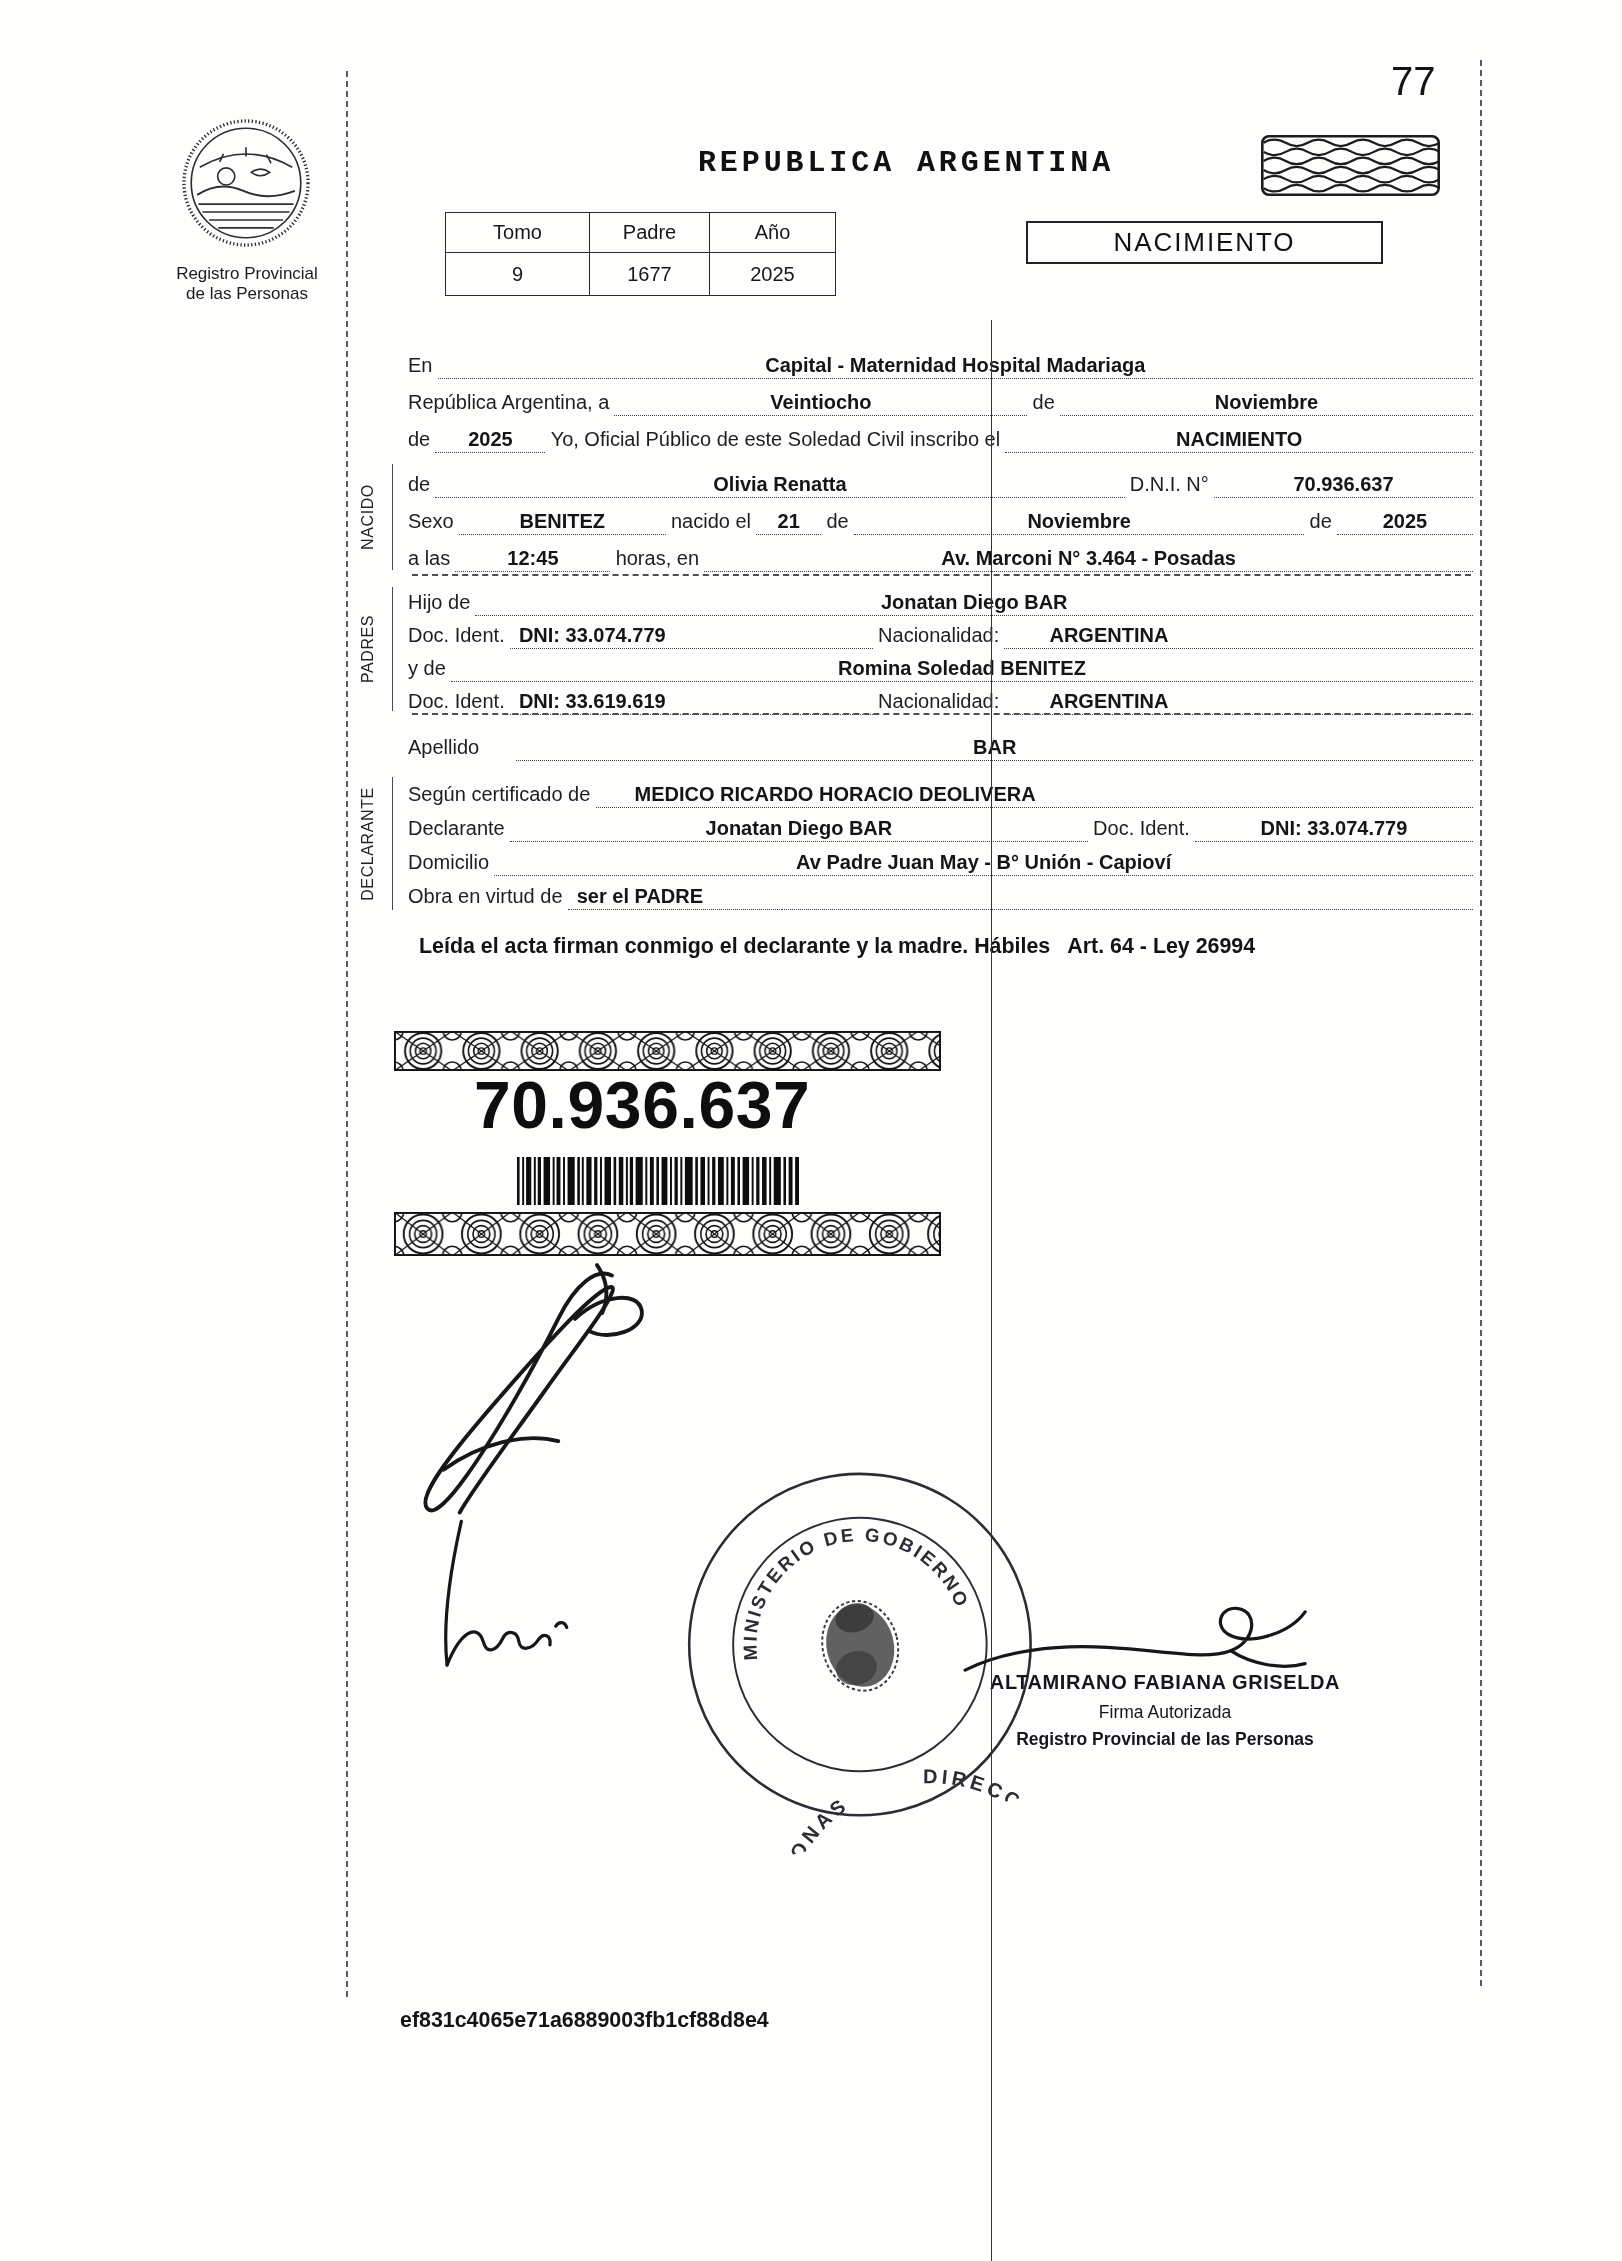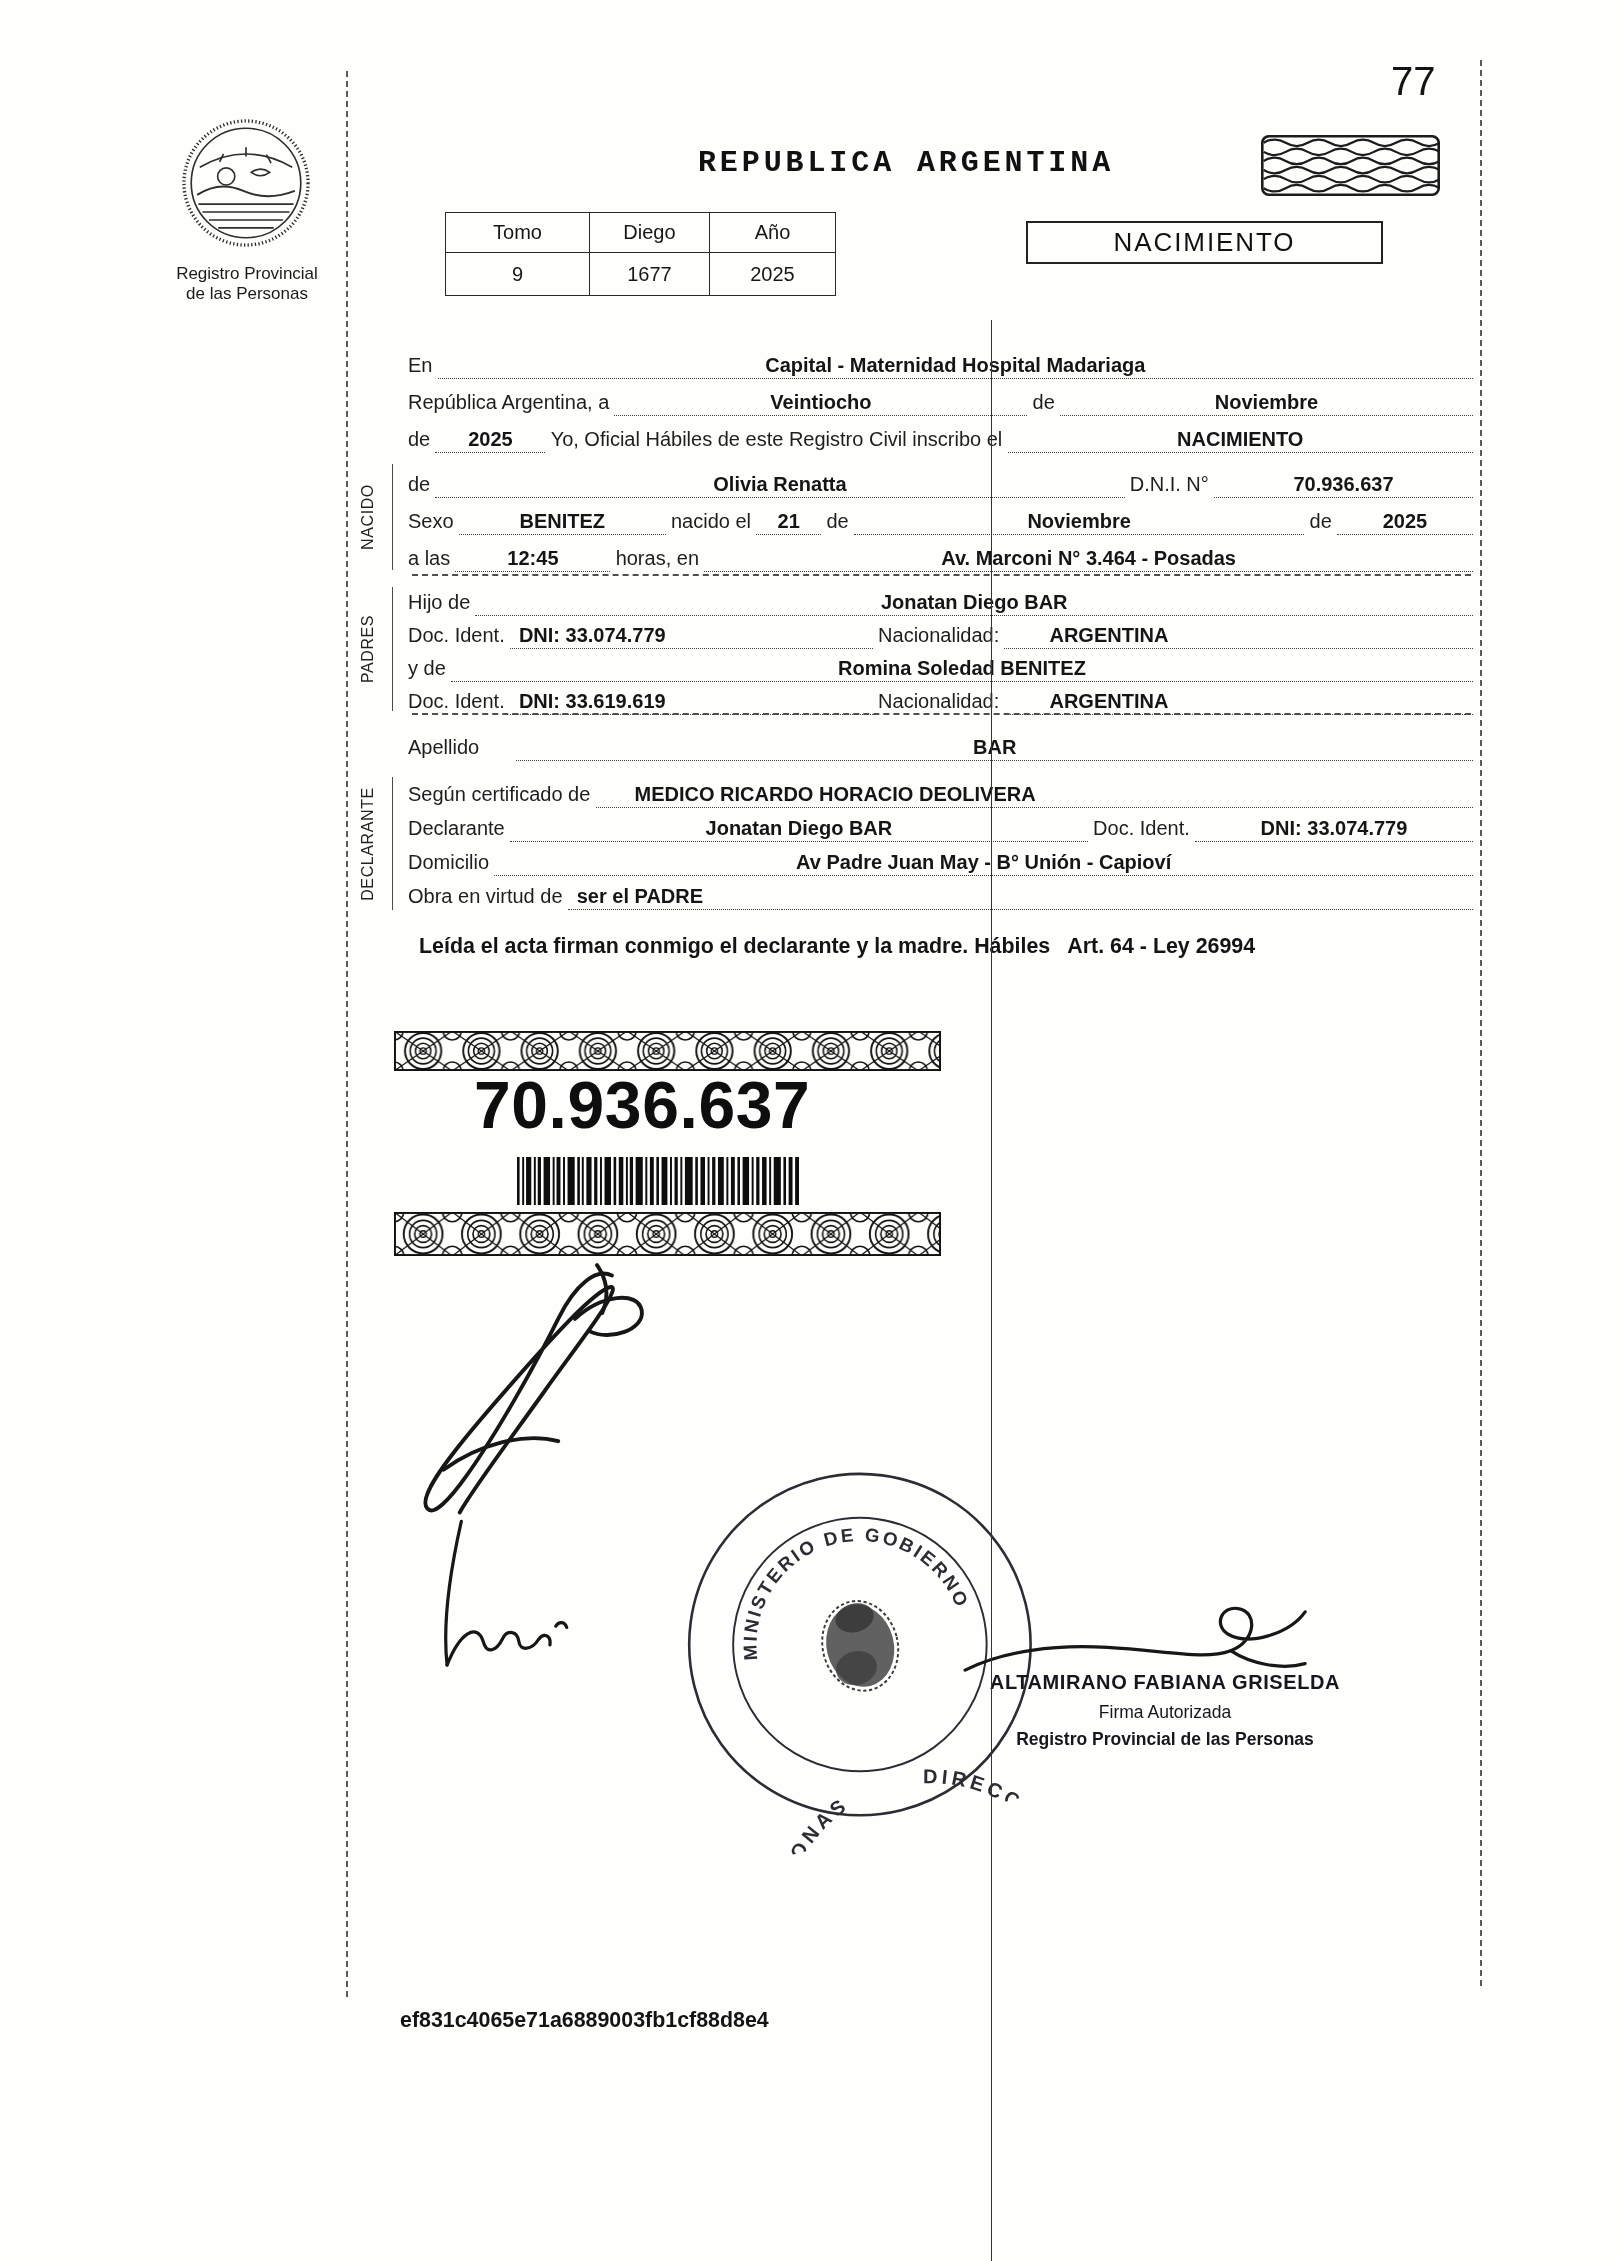"Diego" td { text: Diego -> Padre }
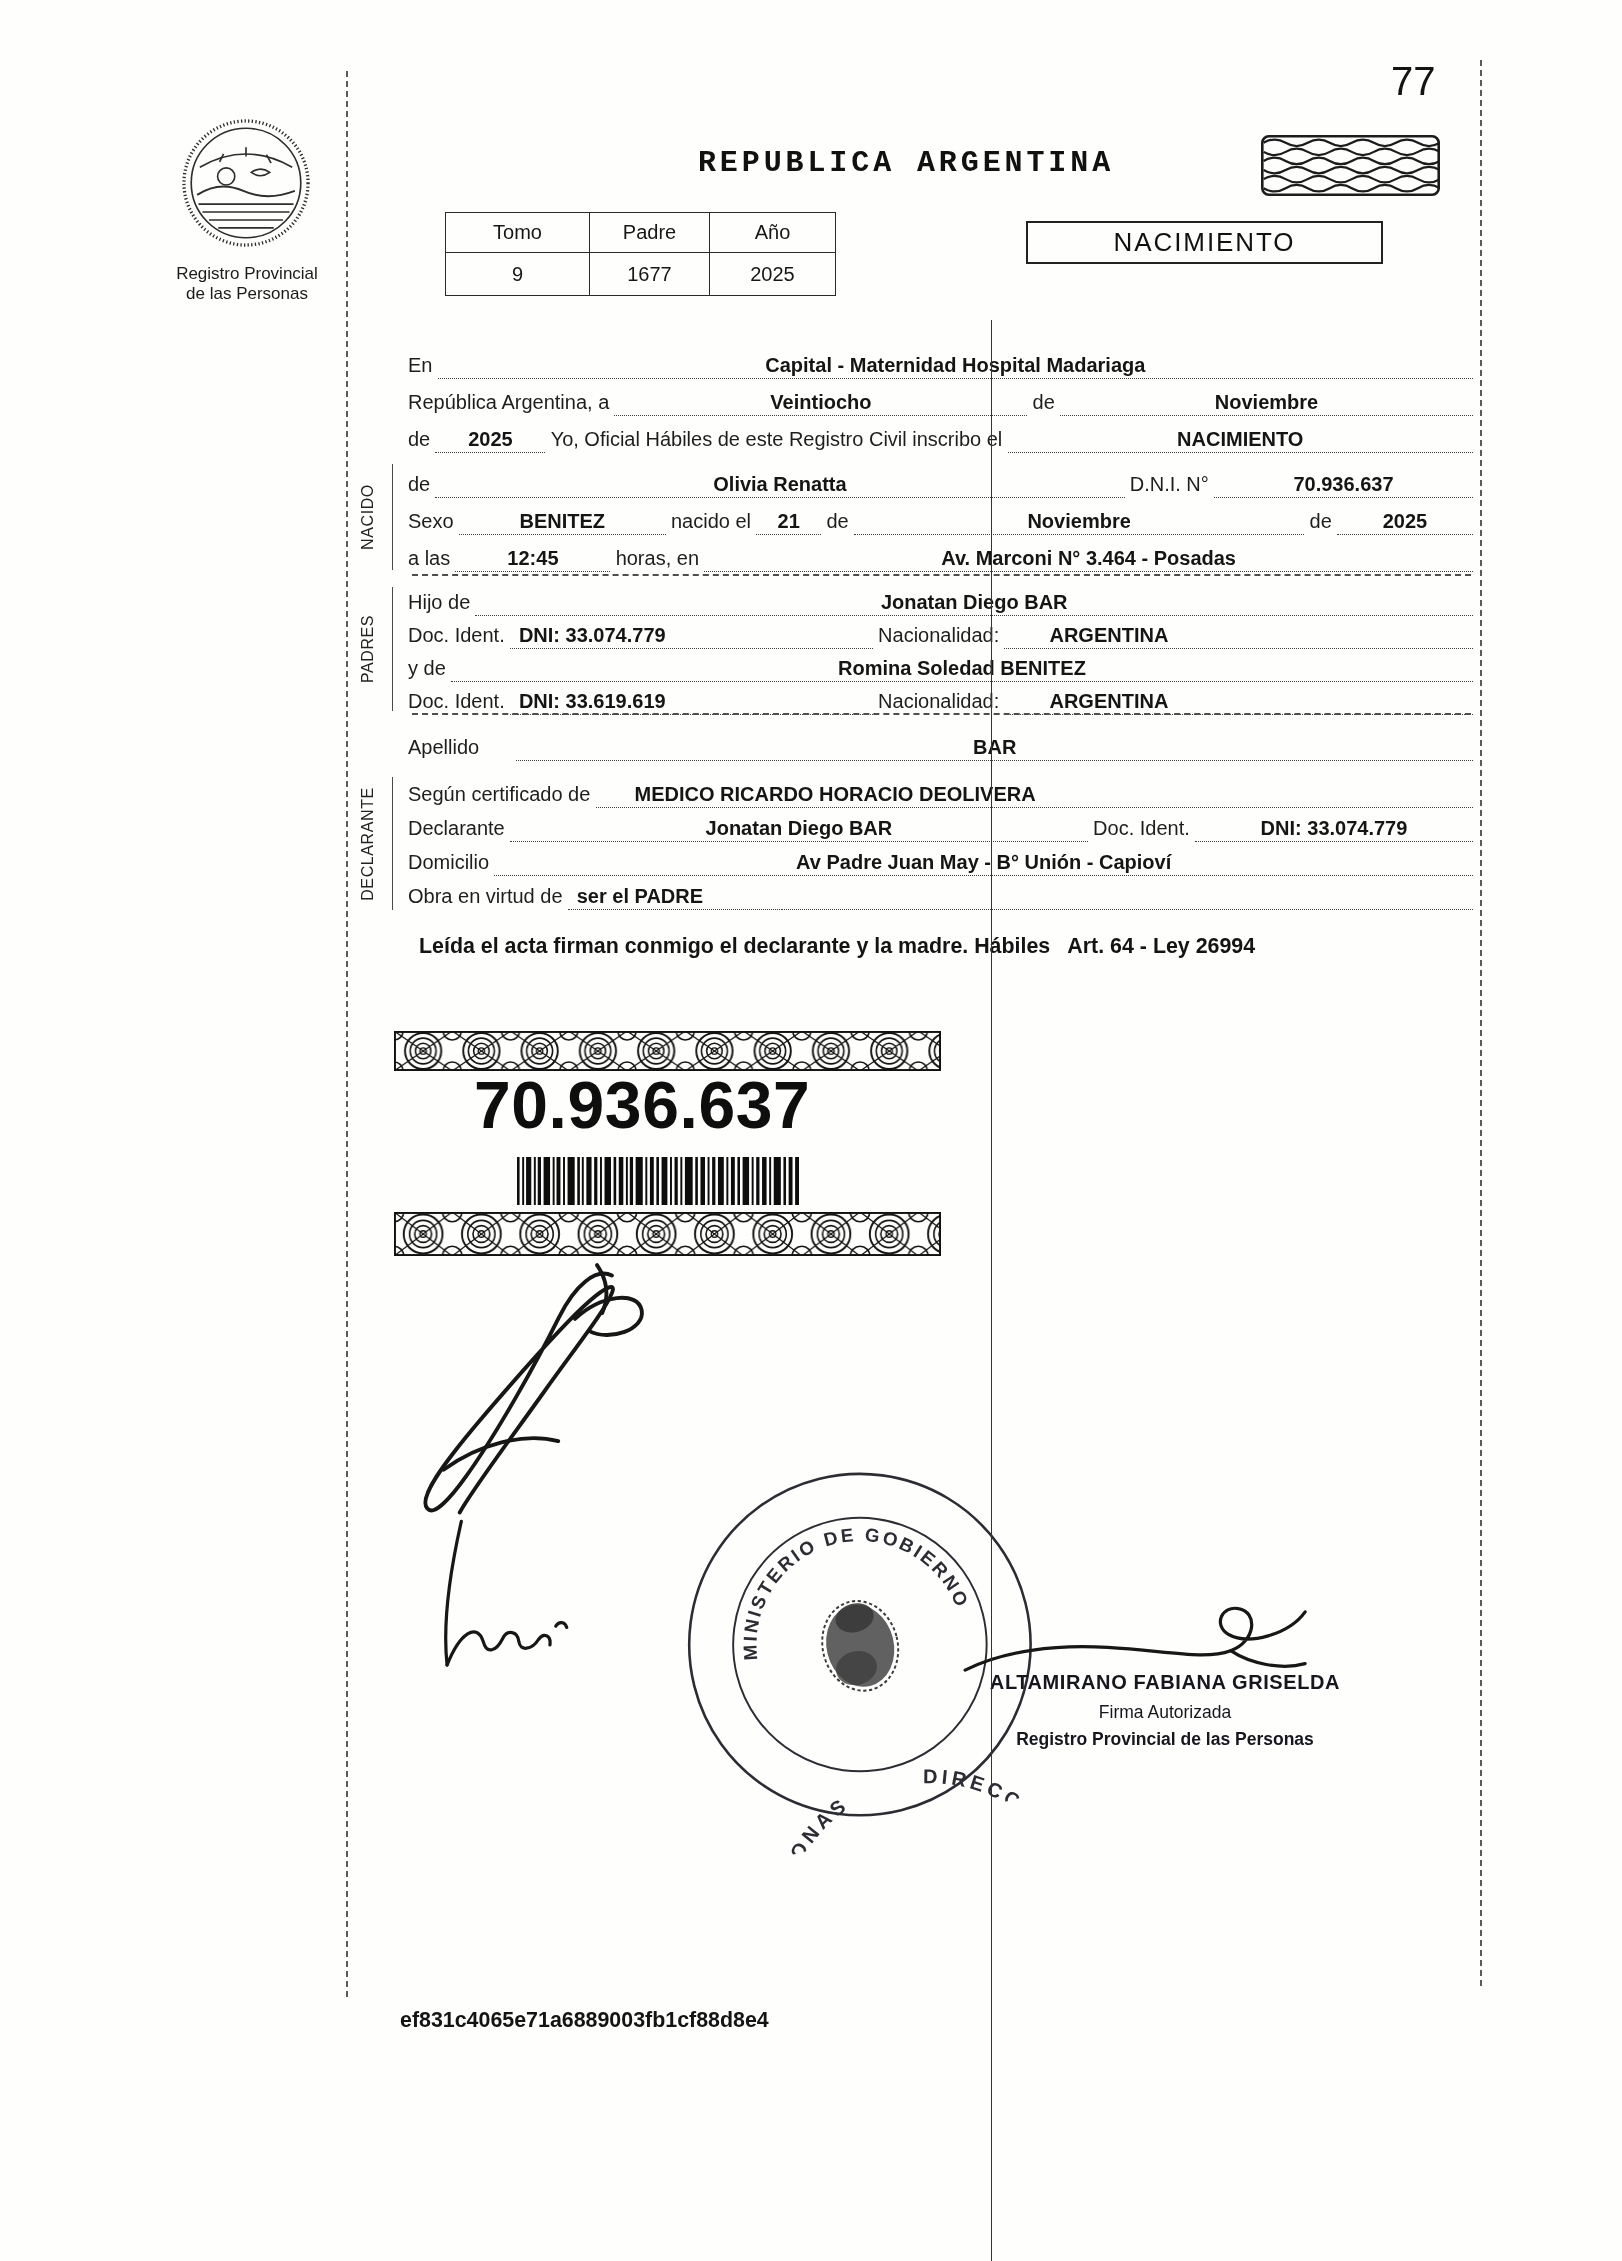"Yo, Oficial Hábiles de este" span.lbl { text: Hábiles de este Registro -> Público de este Soledad }
